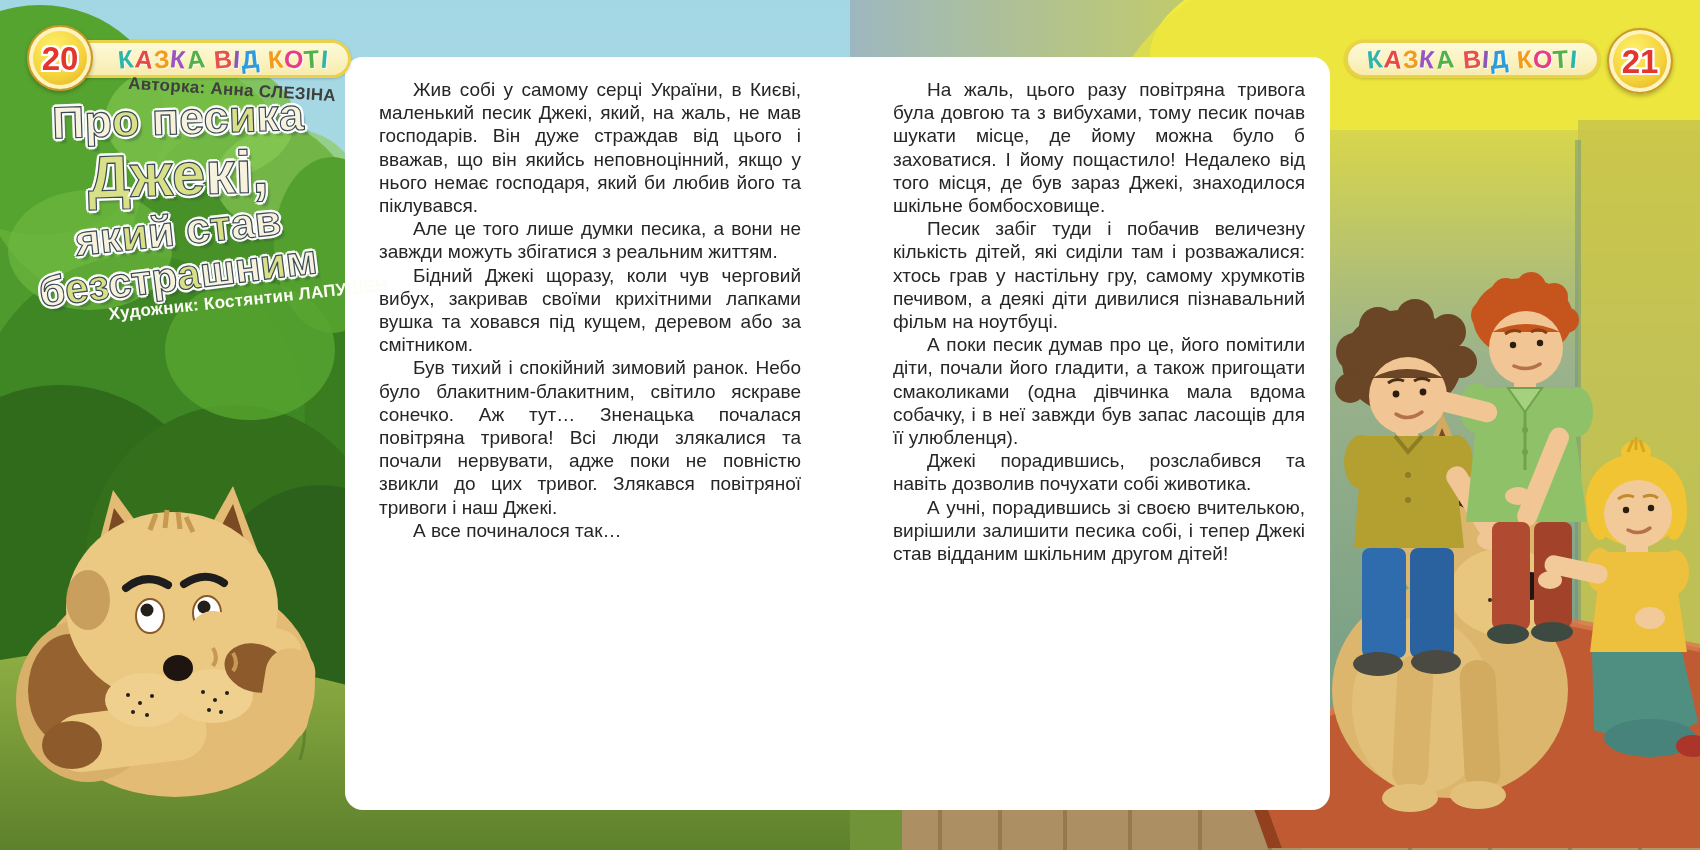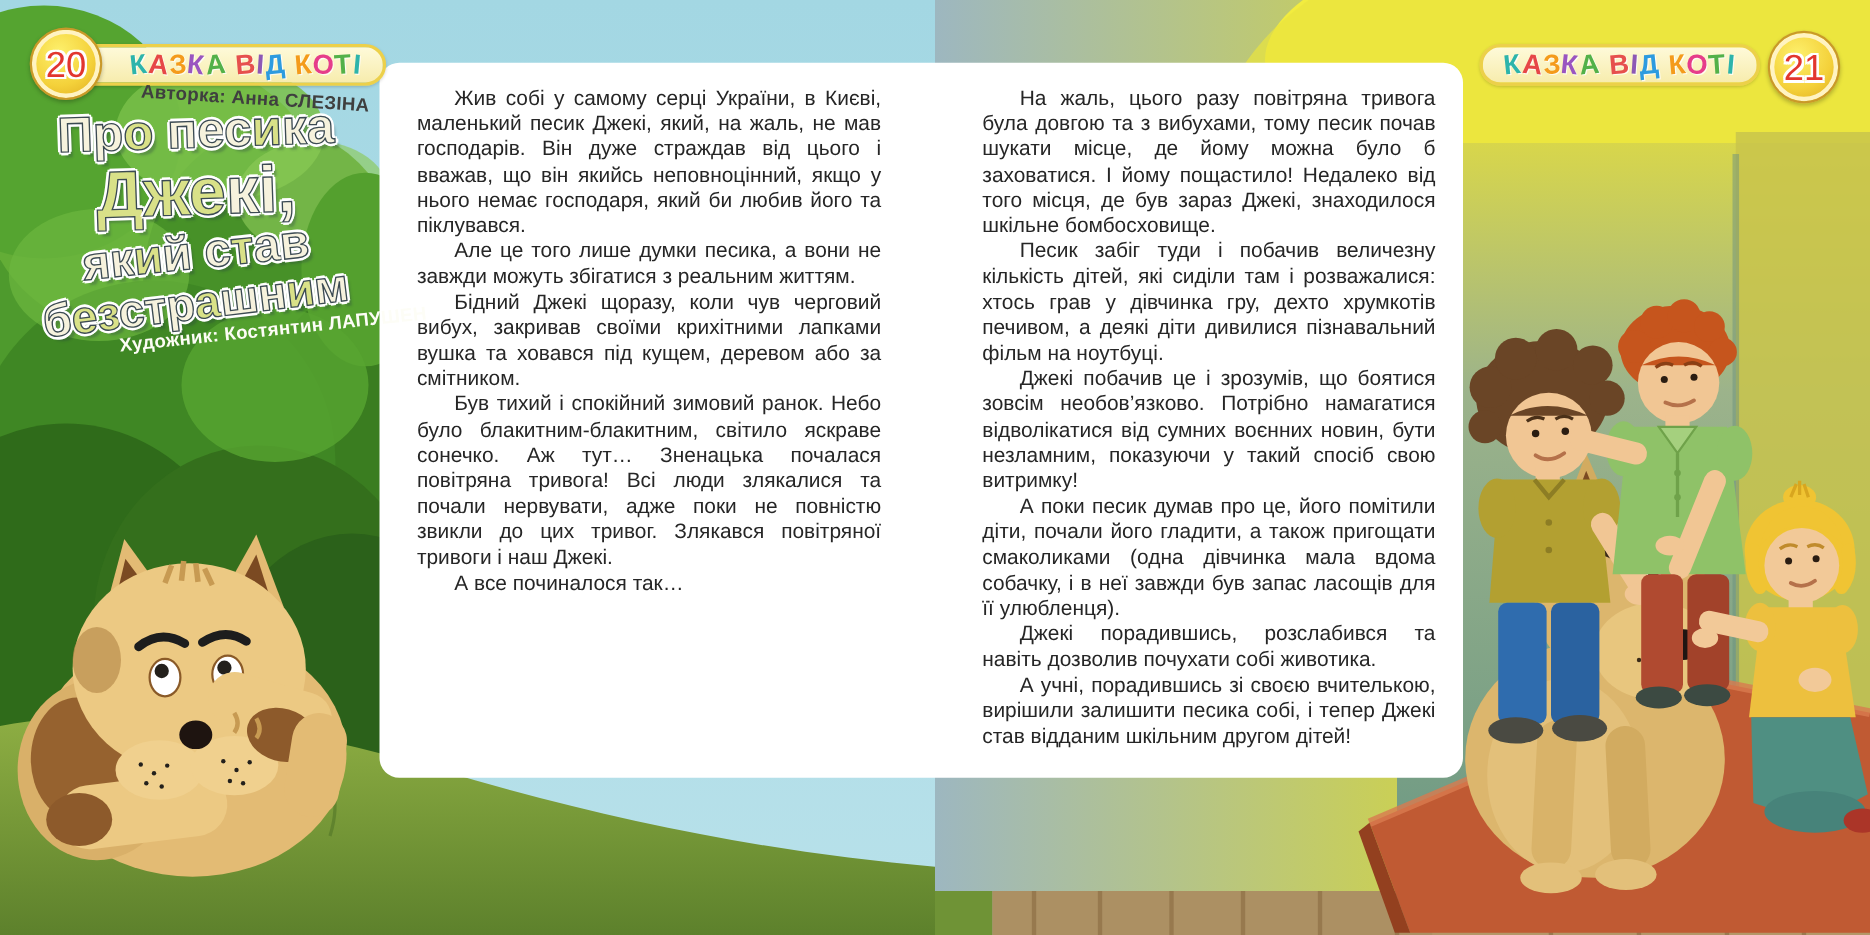"20" .coin-number { font-weight: 400 -> 700 }
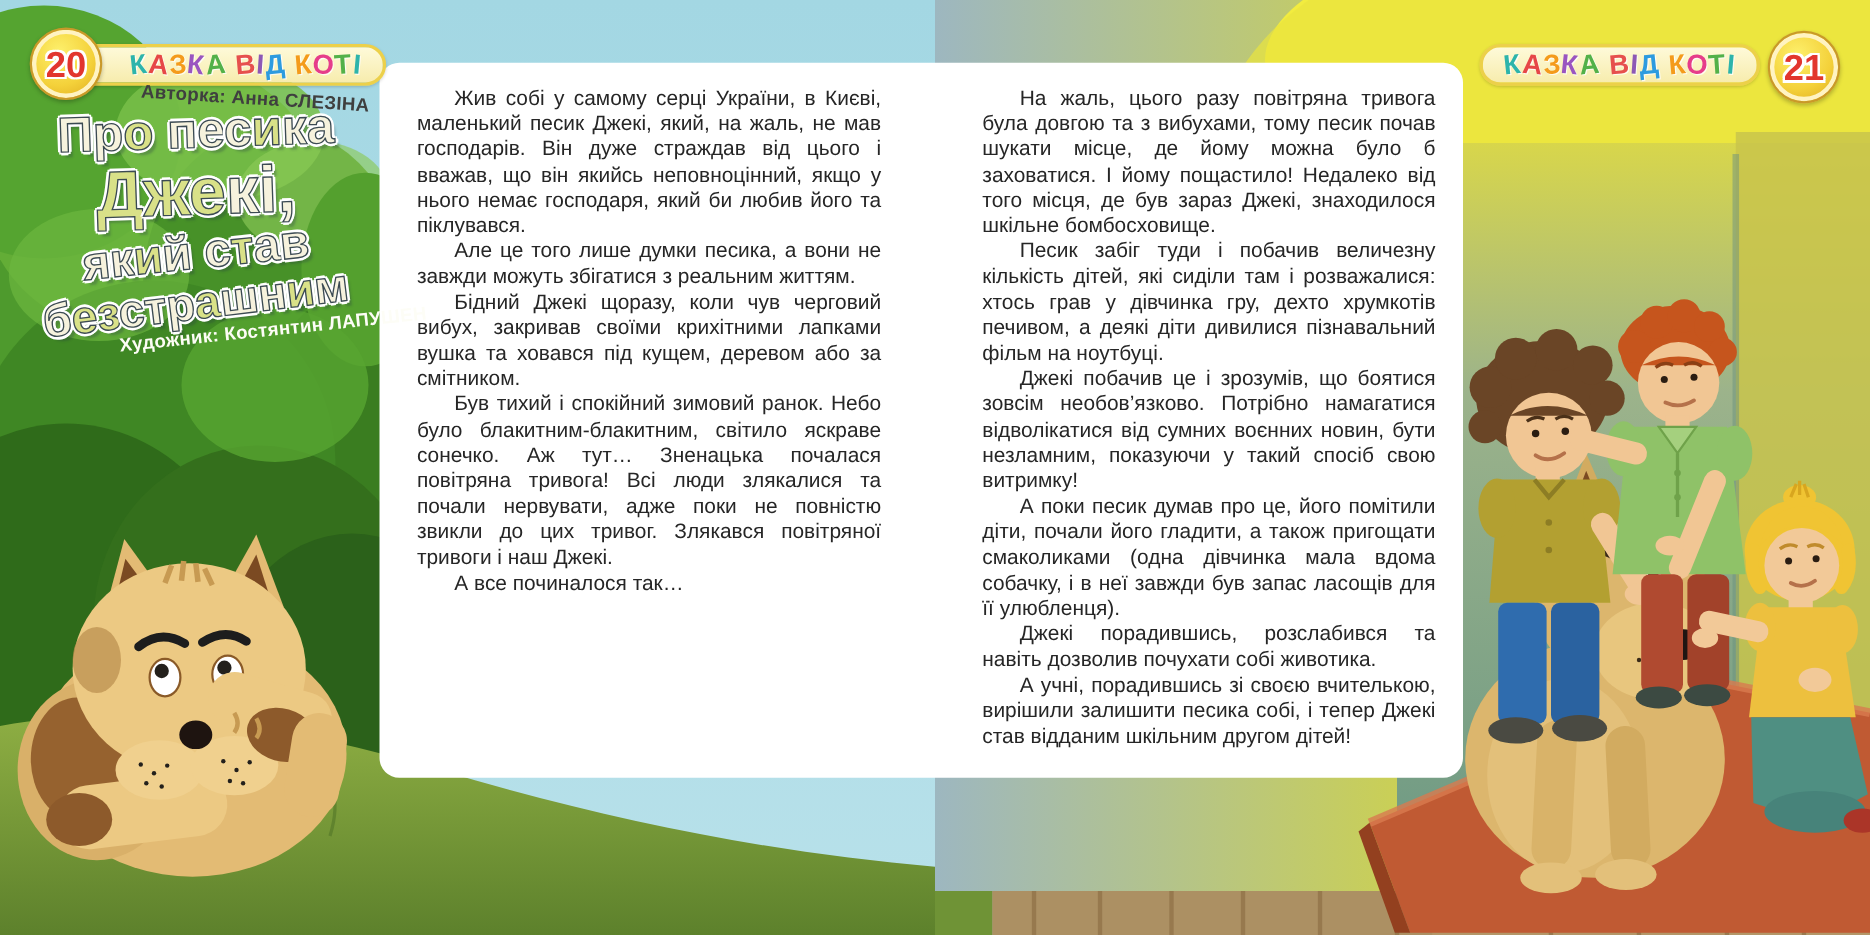"Жив собі у самому серці" .story-panel { height: 650px -> 753px }
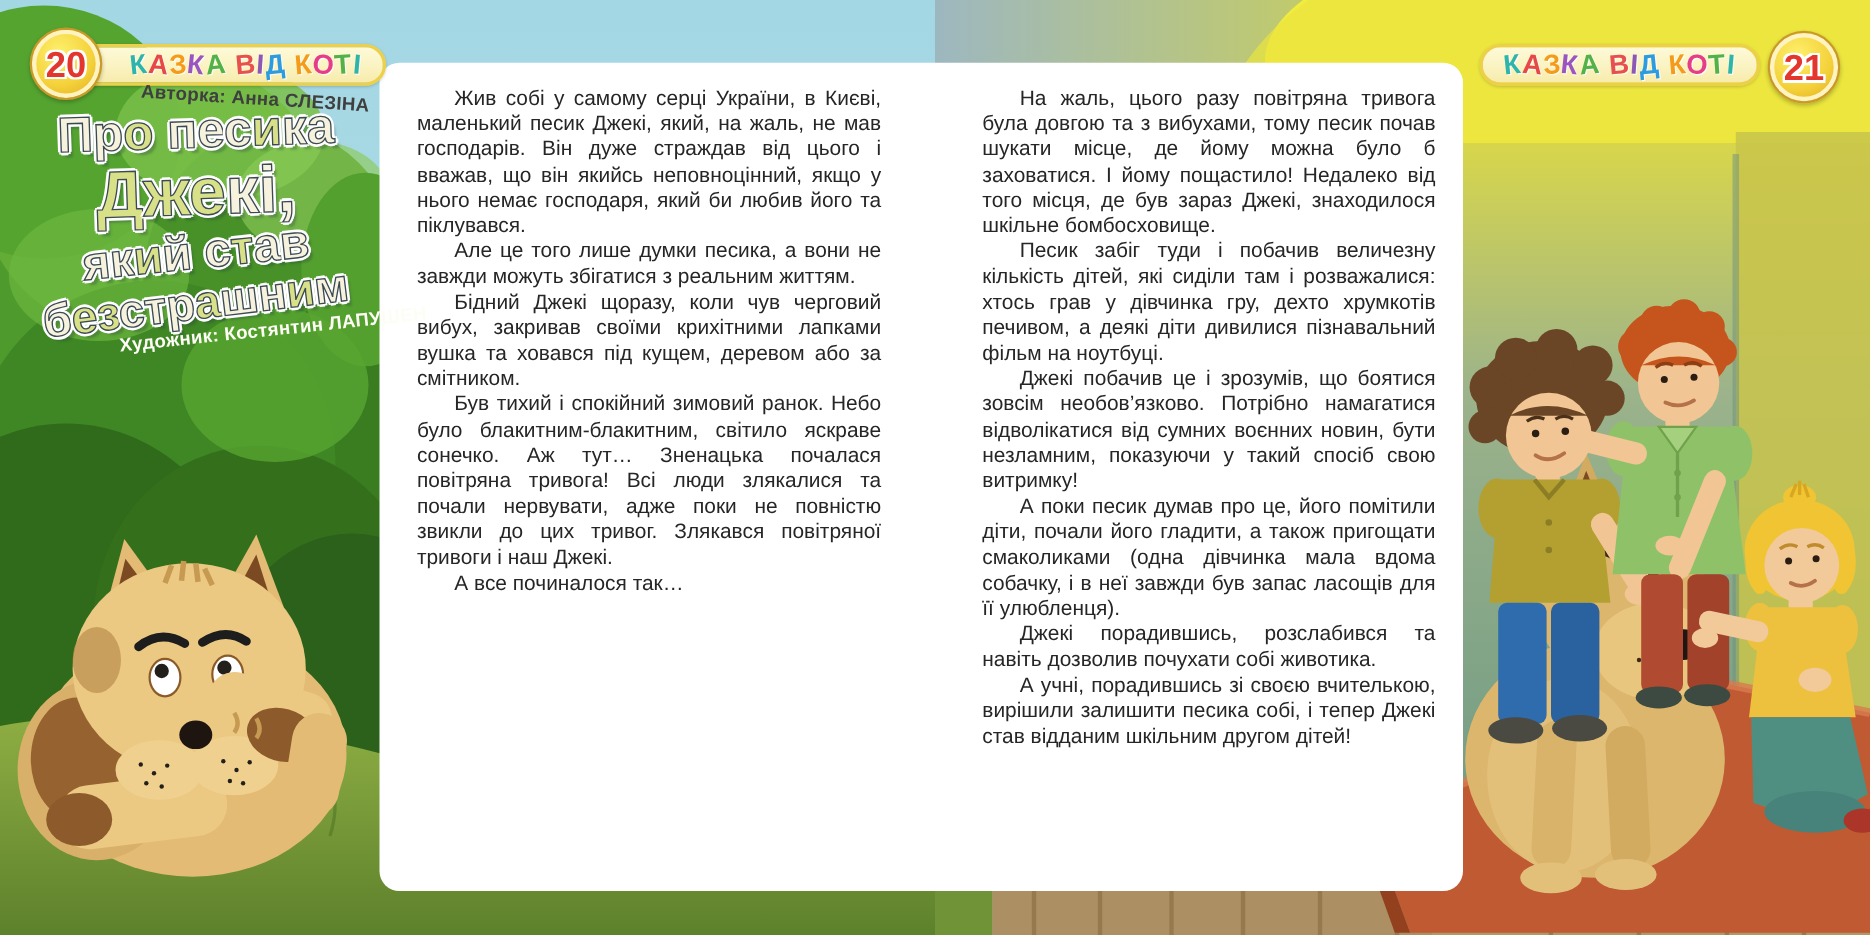"Песик забіг туди і побачив" p { text: дівчинка гру, дехто -> настільну гру, самому }
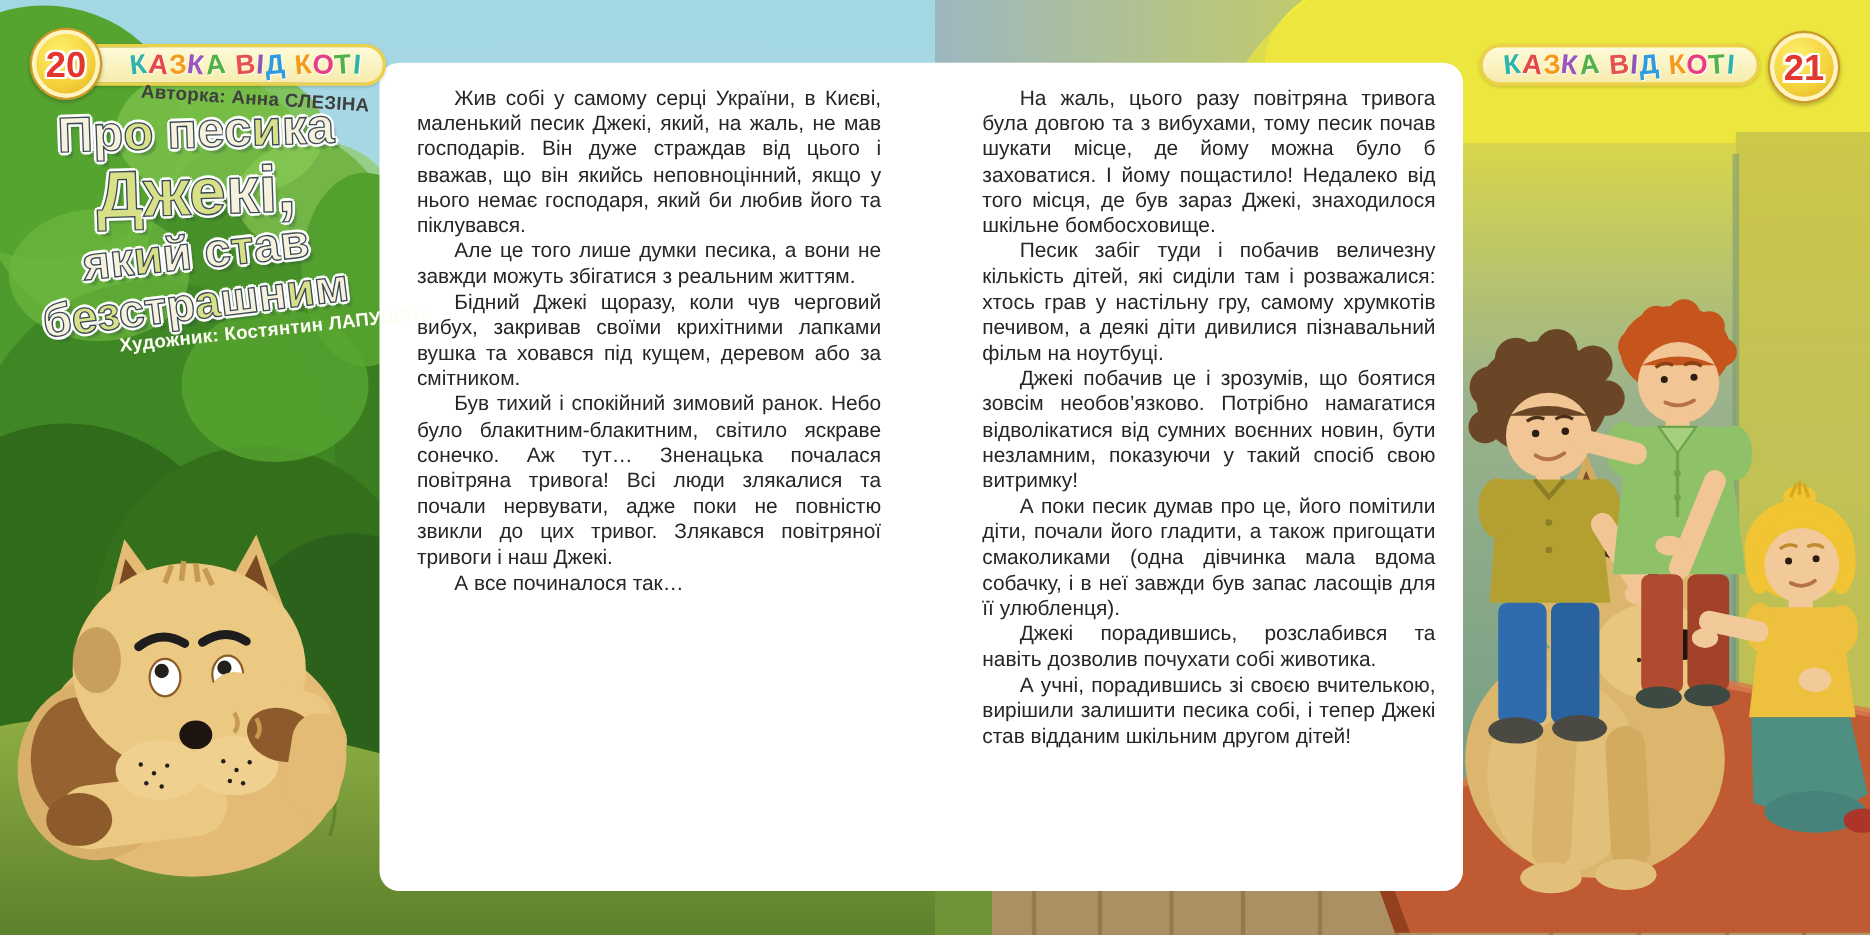"Джекі побачив це і зрозумів," p { html: <p>Джекі побачив це і зрозумів, що боятися зовсім необов’язково. Потрібно намагатися відволікатися від сумних воєнних новин, бути незламним, показуючи у такий спосіб свою витримку!</p> -> none }
